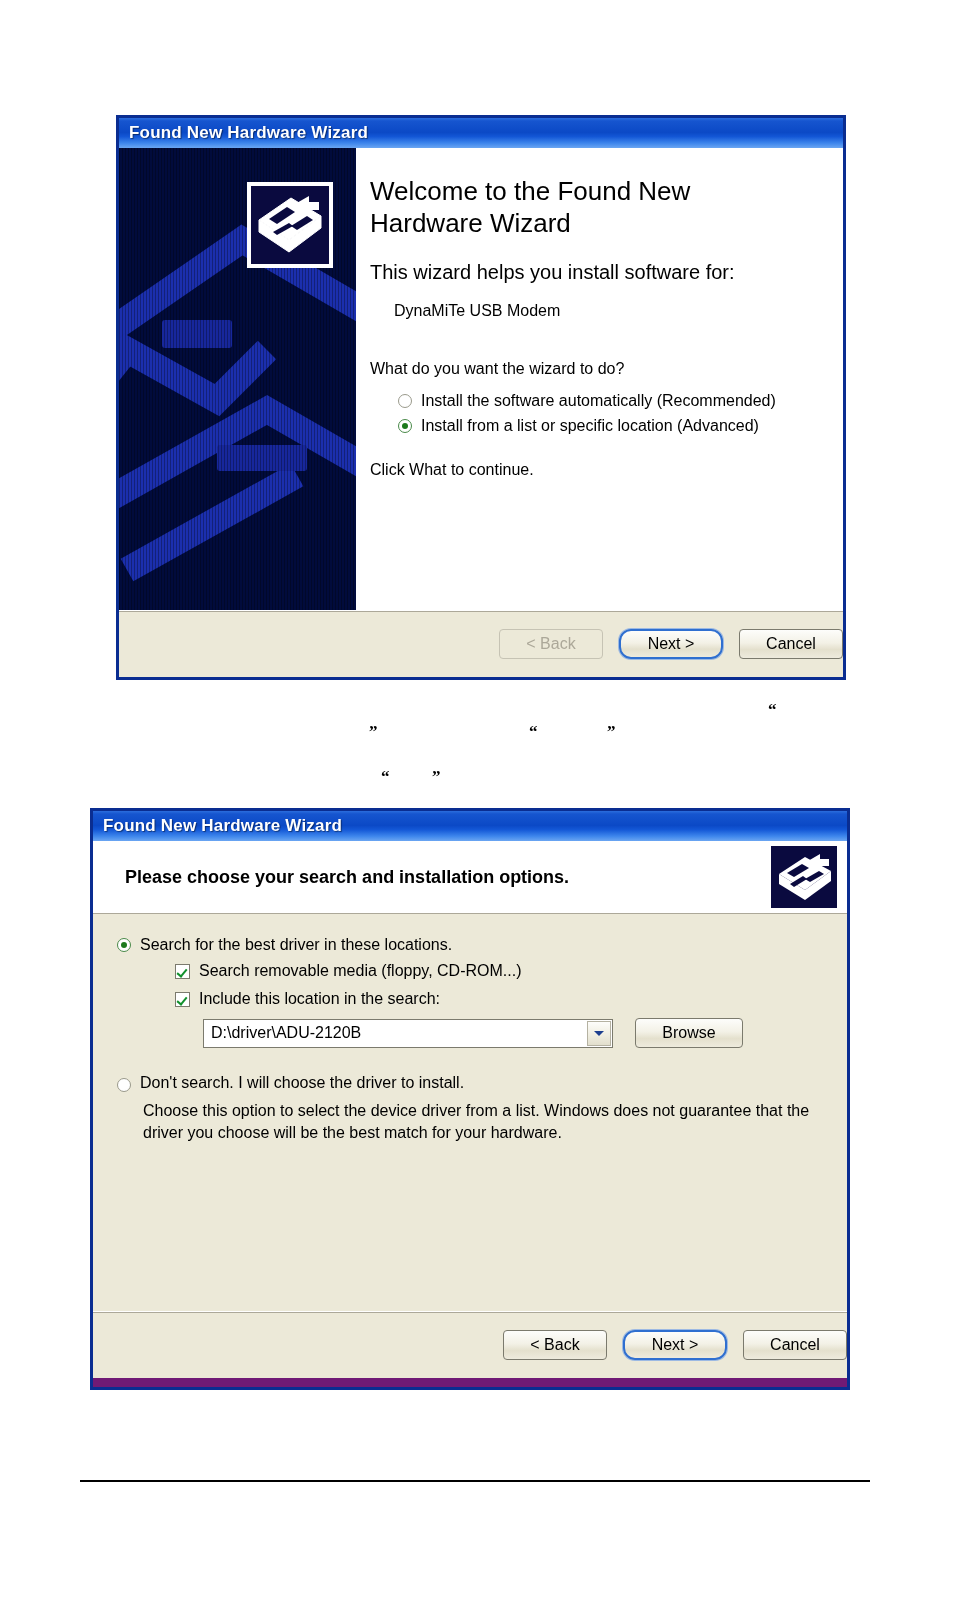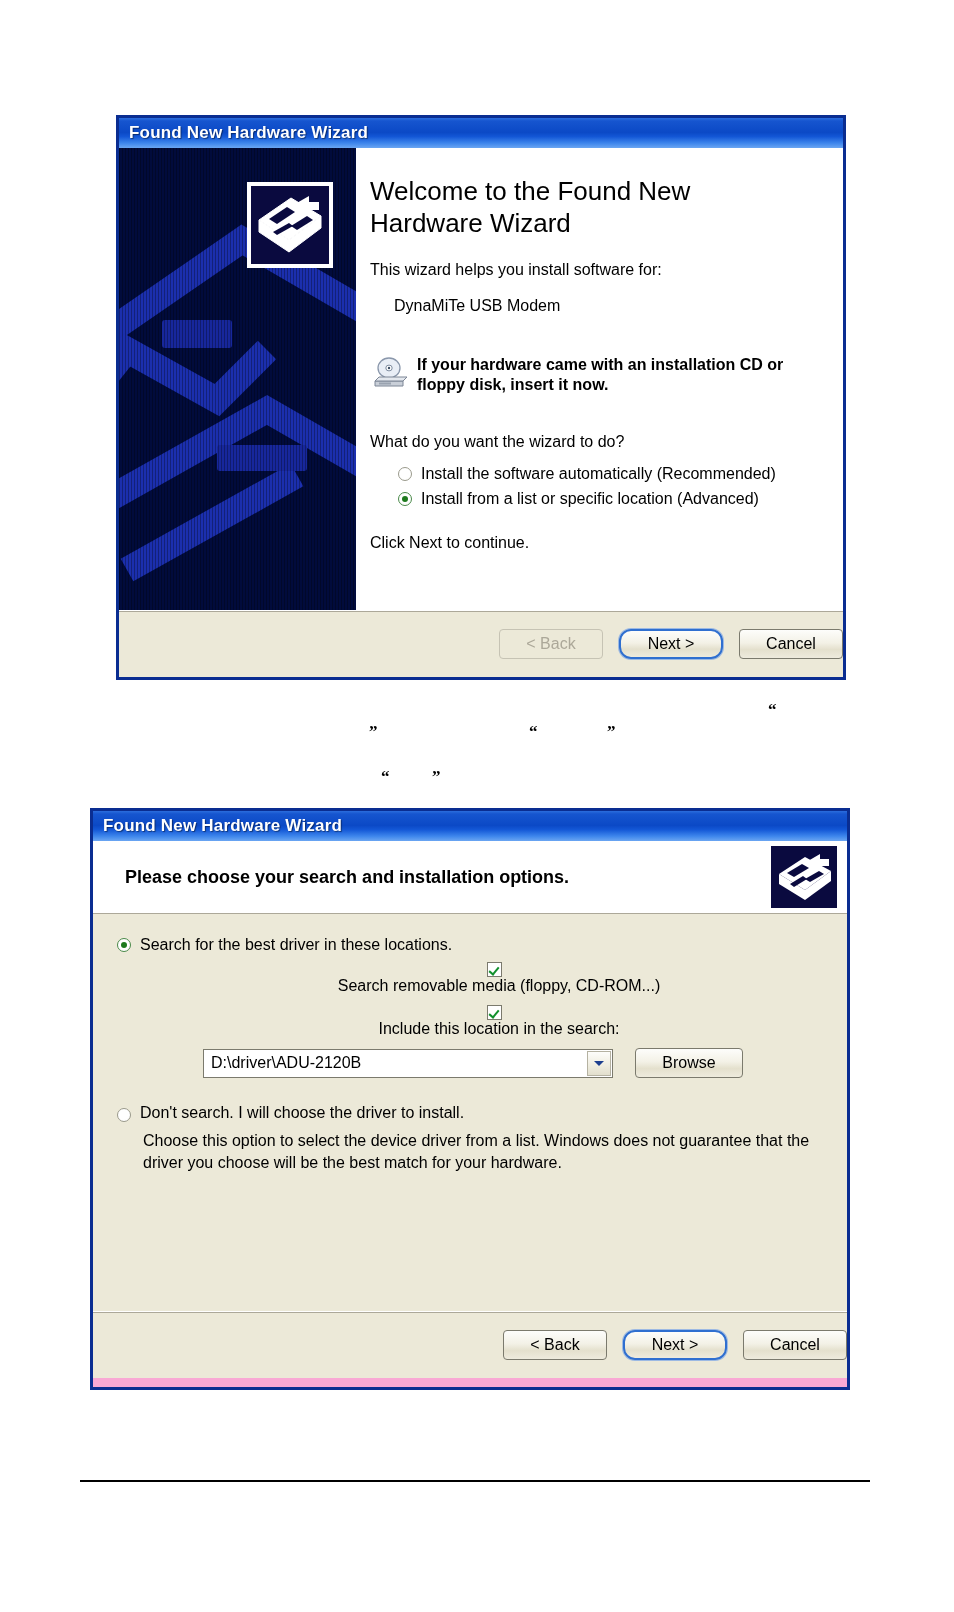"Found New Hardware Wizard" .wizard { background: #f9a8d4 -> #701a75 }
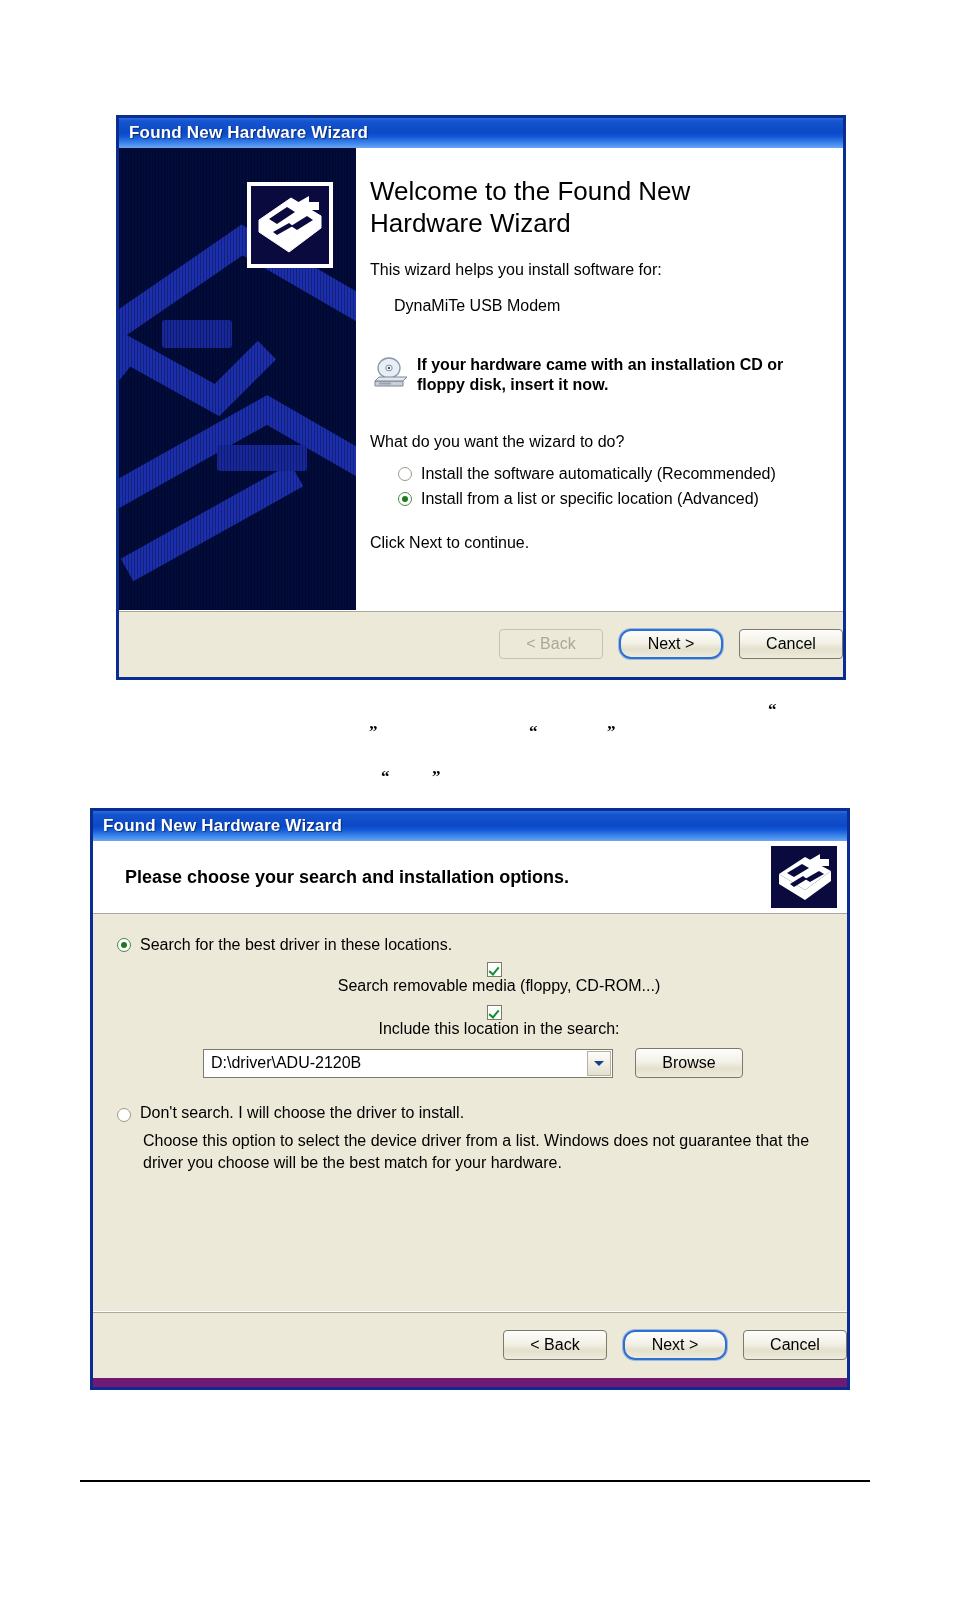"This wizard helps you install" .welcome-line { font-size: 16px -> 20px }
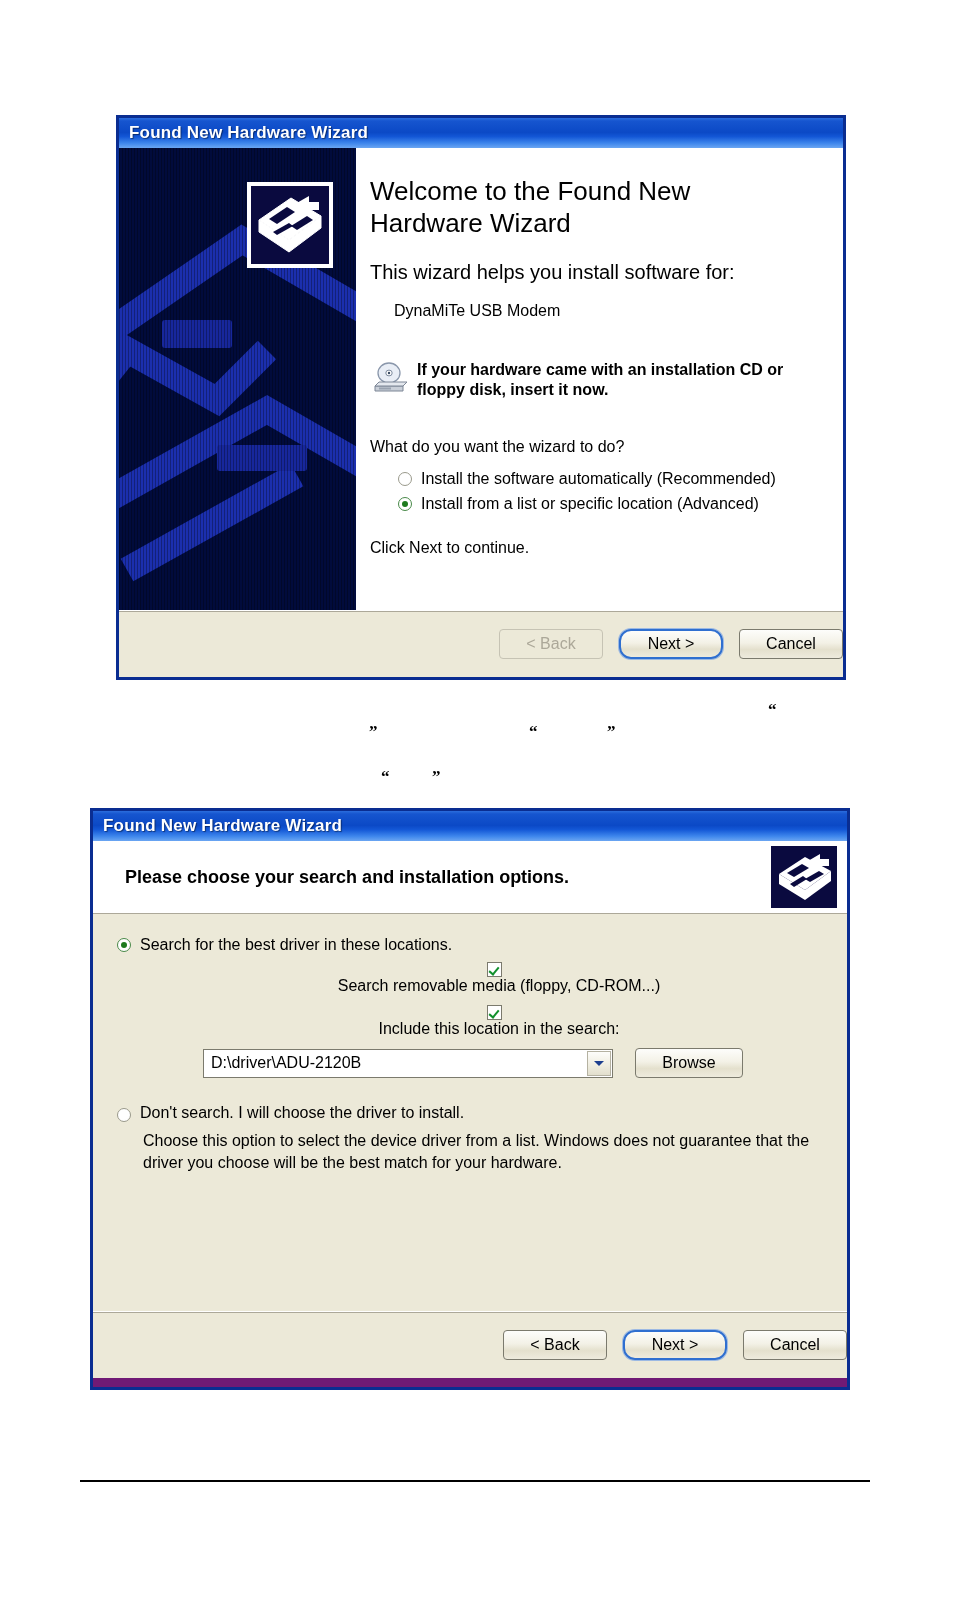"If your hardware came with" div.cd-notice { html: <div> <svg> <ellipse></ellipse> <ellipse></ellipse> <circle></circle> <path></path> <path></path> <rect></rect> </svg> <div>If your hardware came with an installation CD or floppy disk, insert it now.</div> </div> -> none }
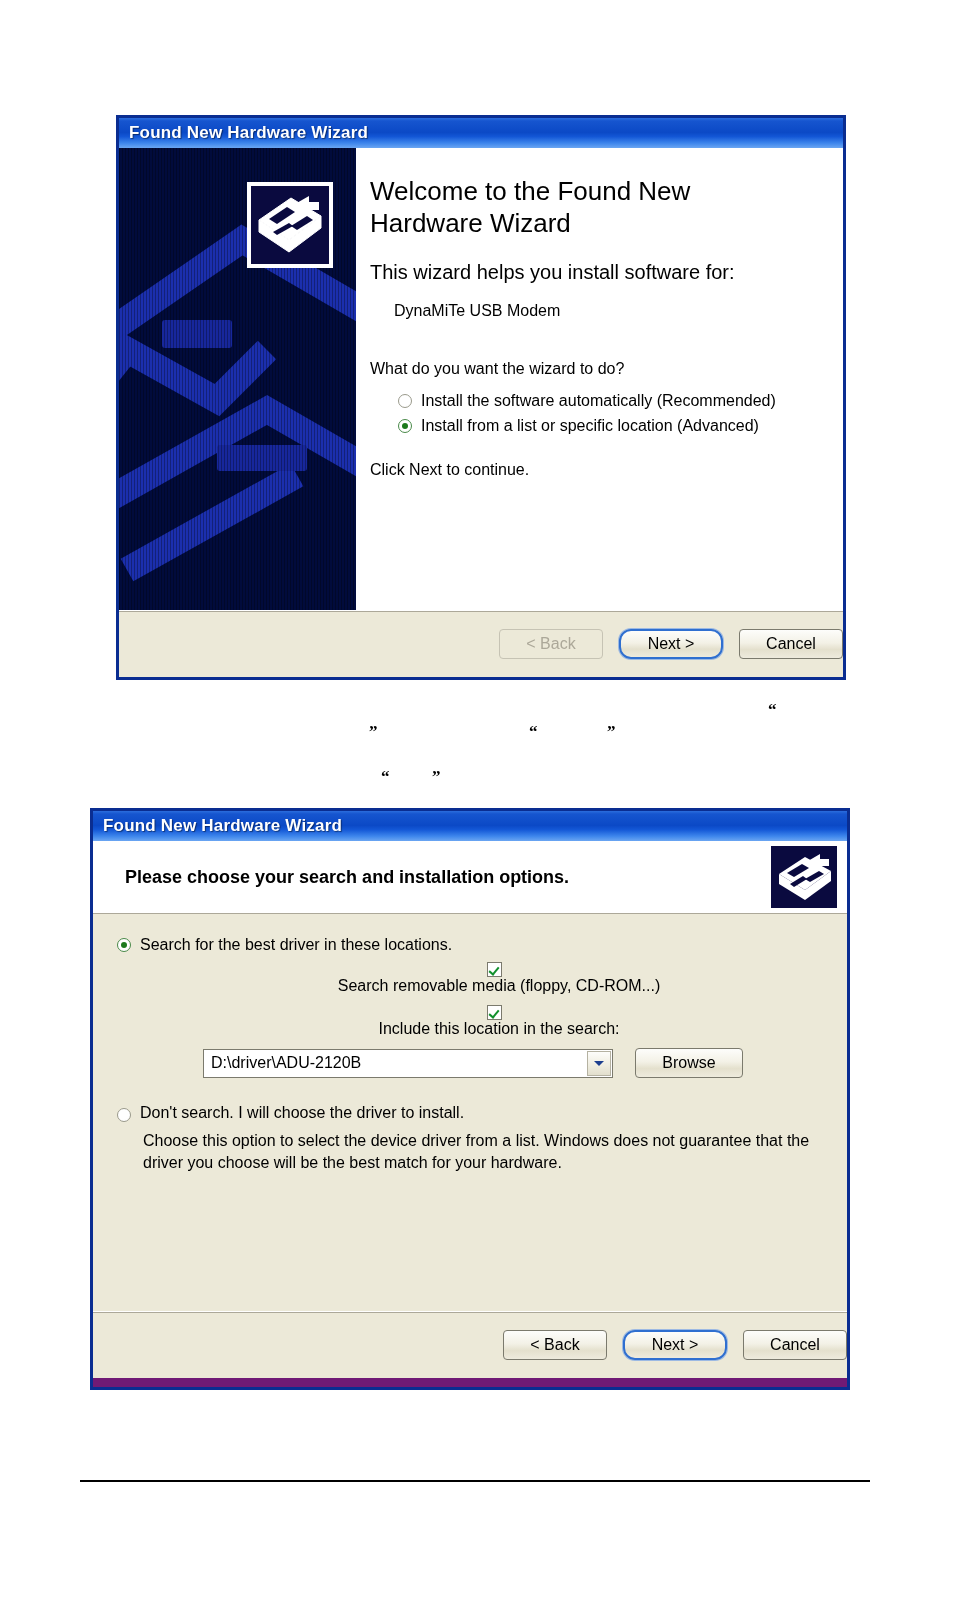"Click Next to continue." div.click-next { text: Next -> What }
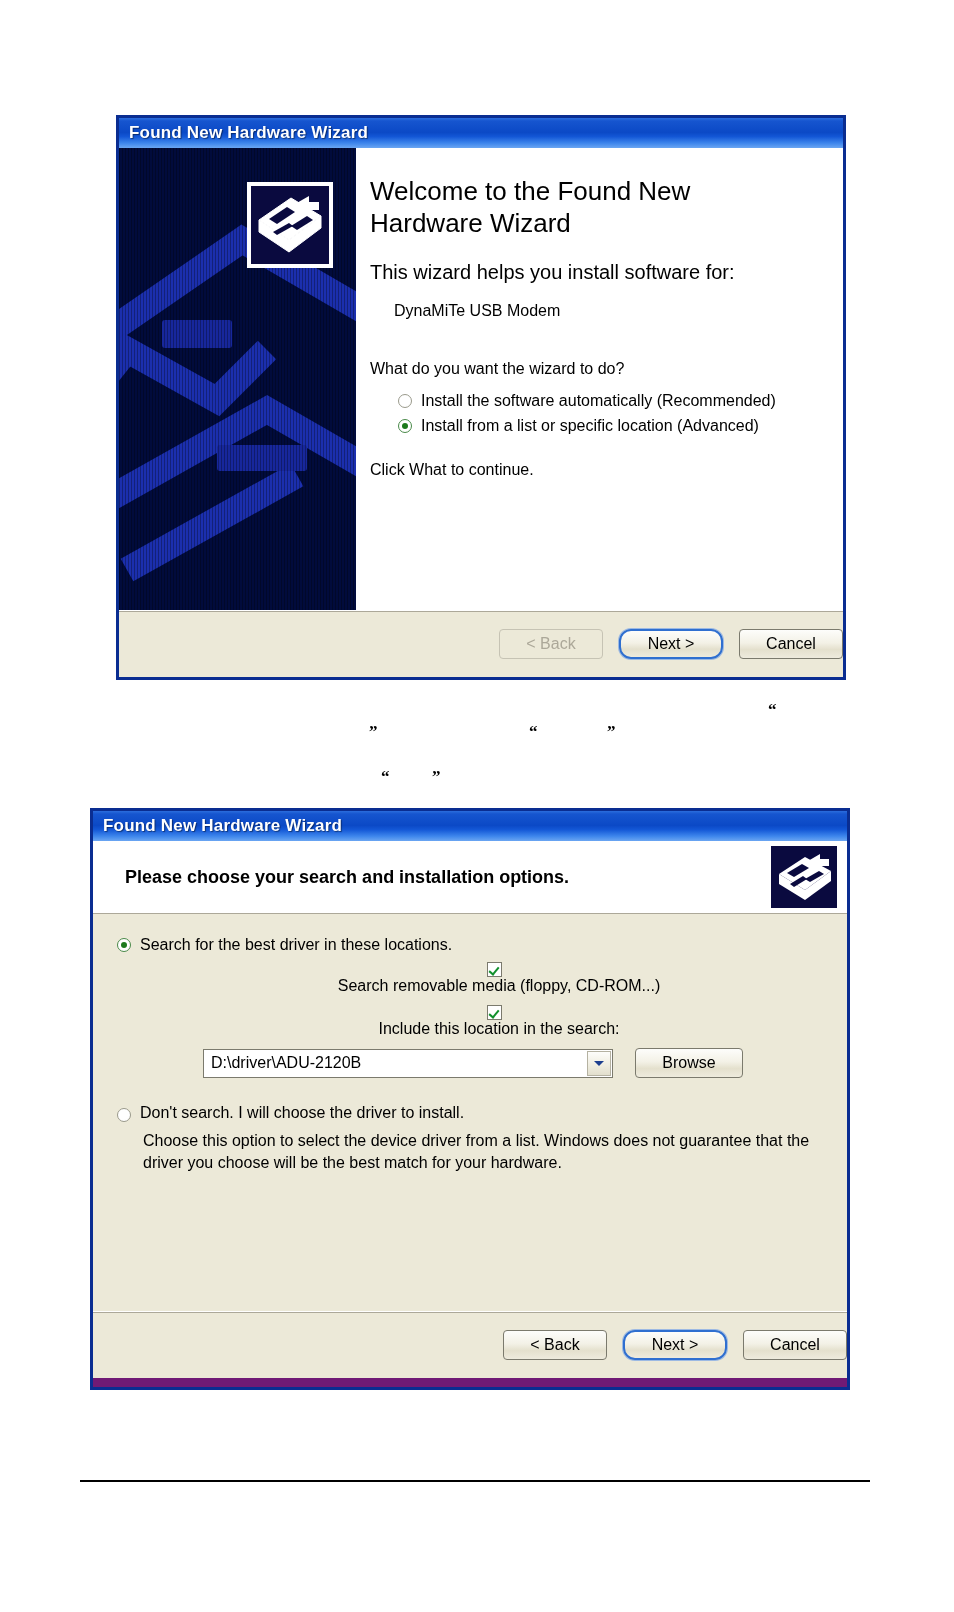"Search removable media (floppy," .opt-check-row { flex-direction: column -> none }
